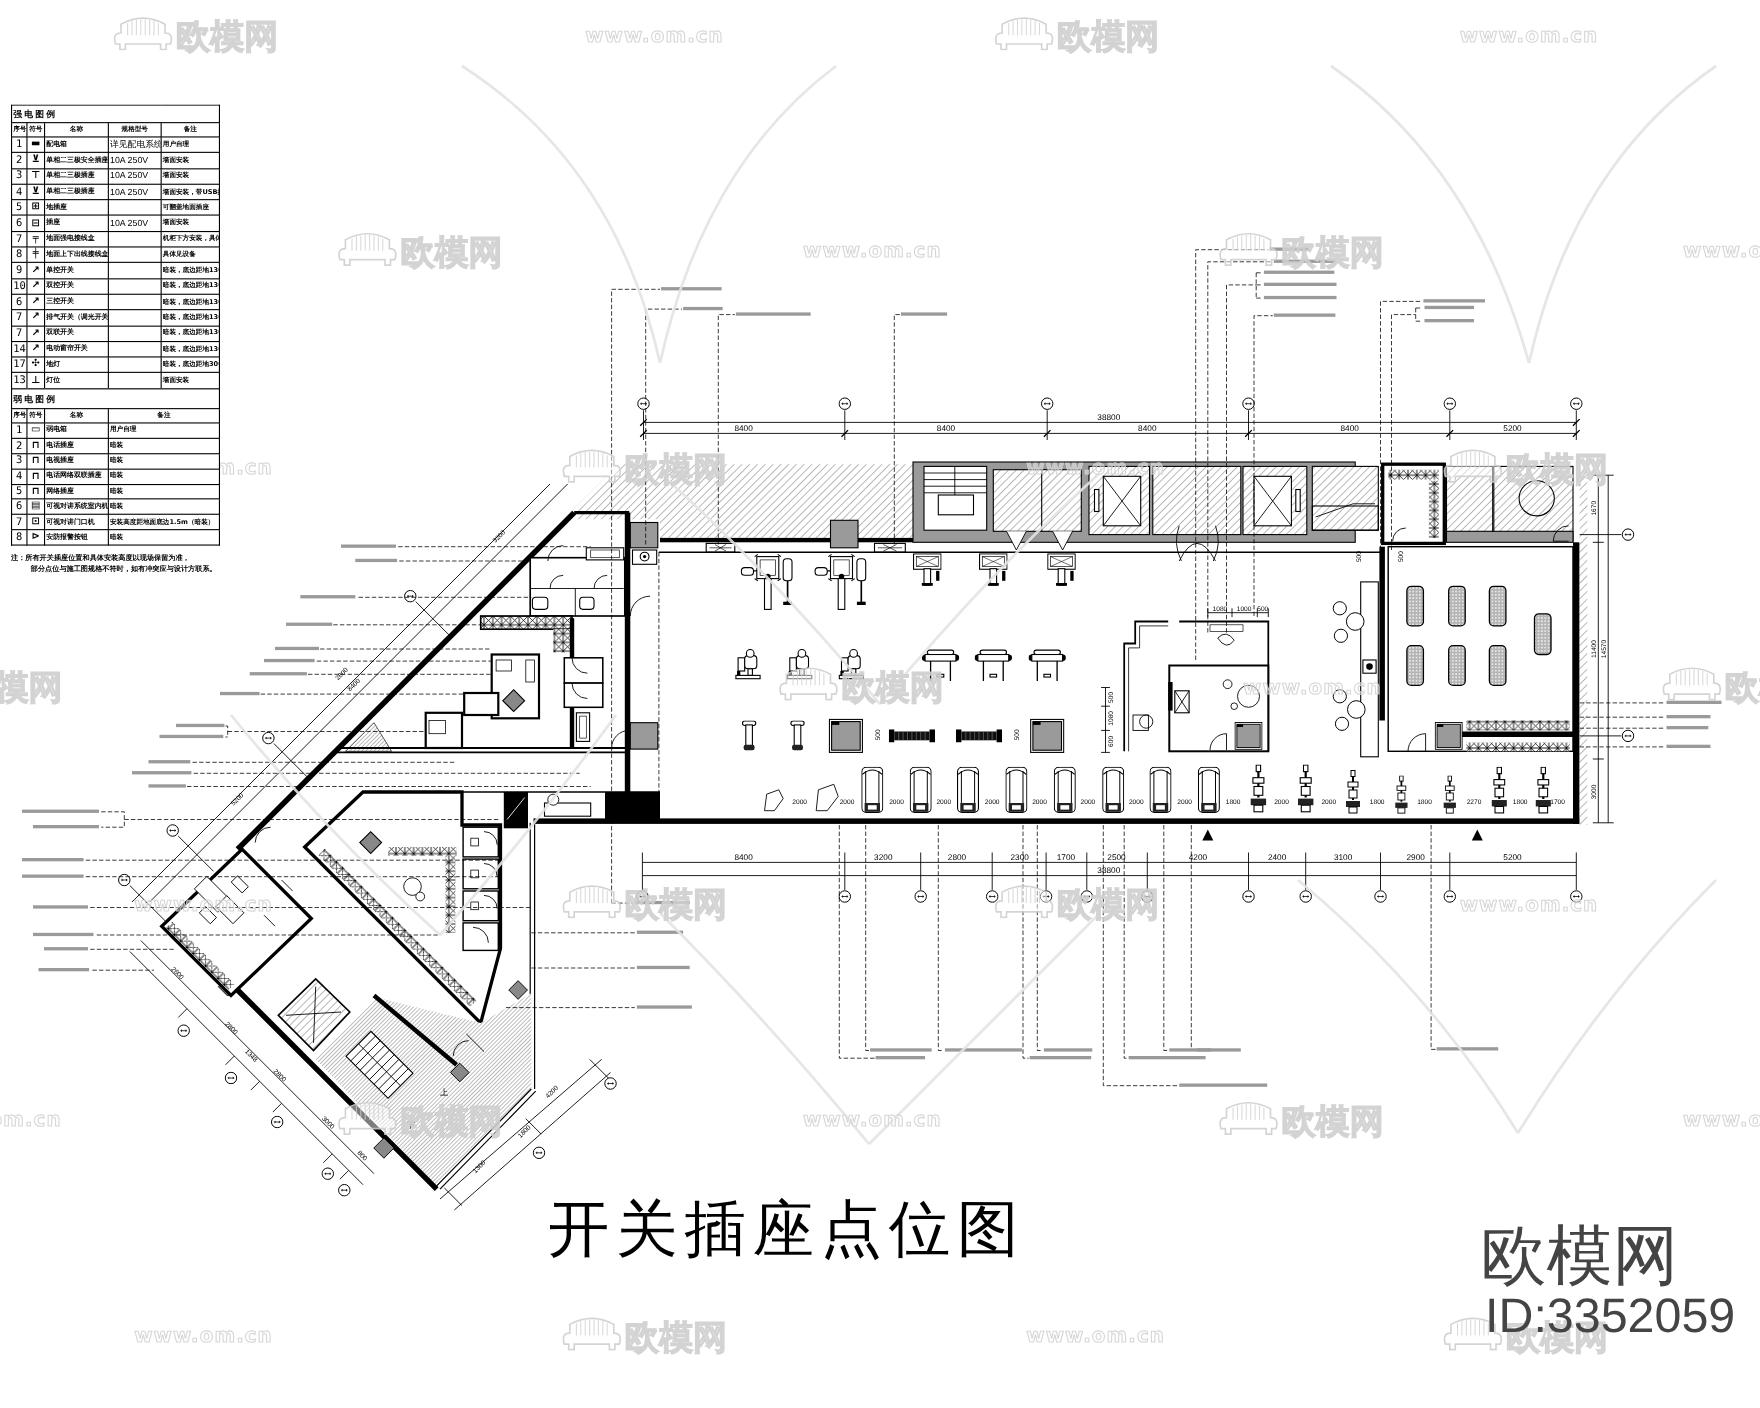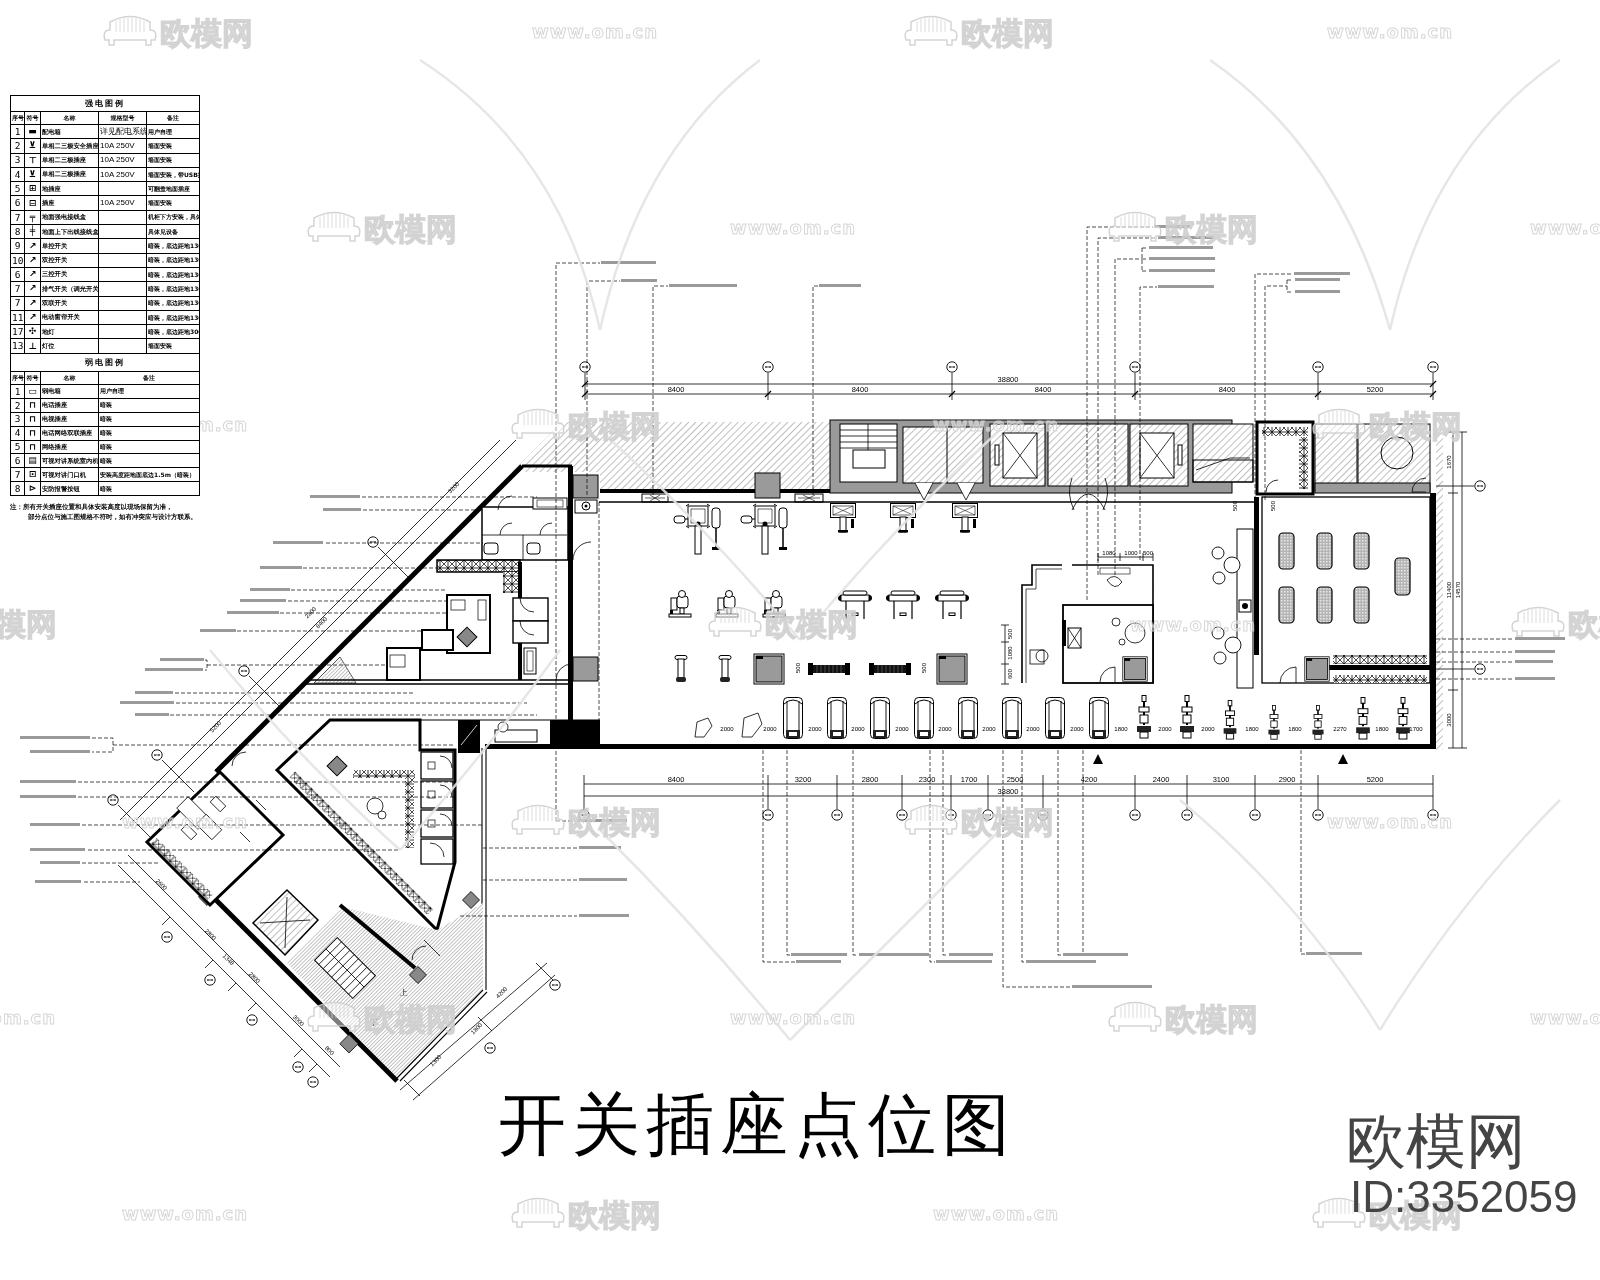"强电图例" .legend .ttl td { text-align: center -> none }
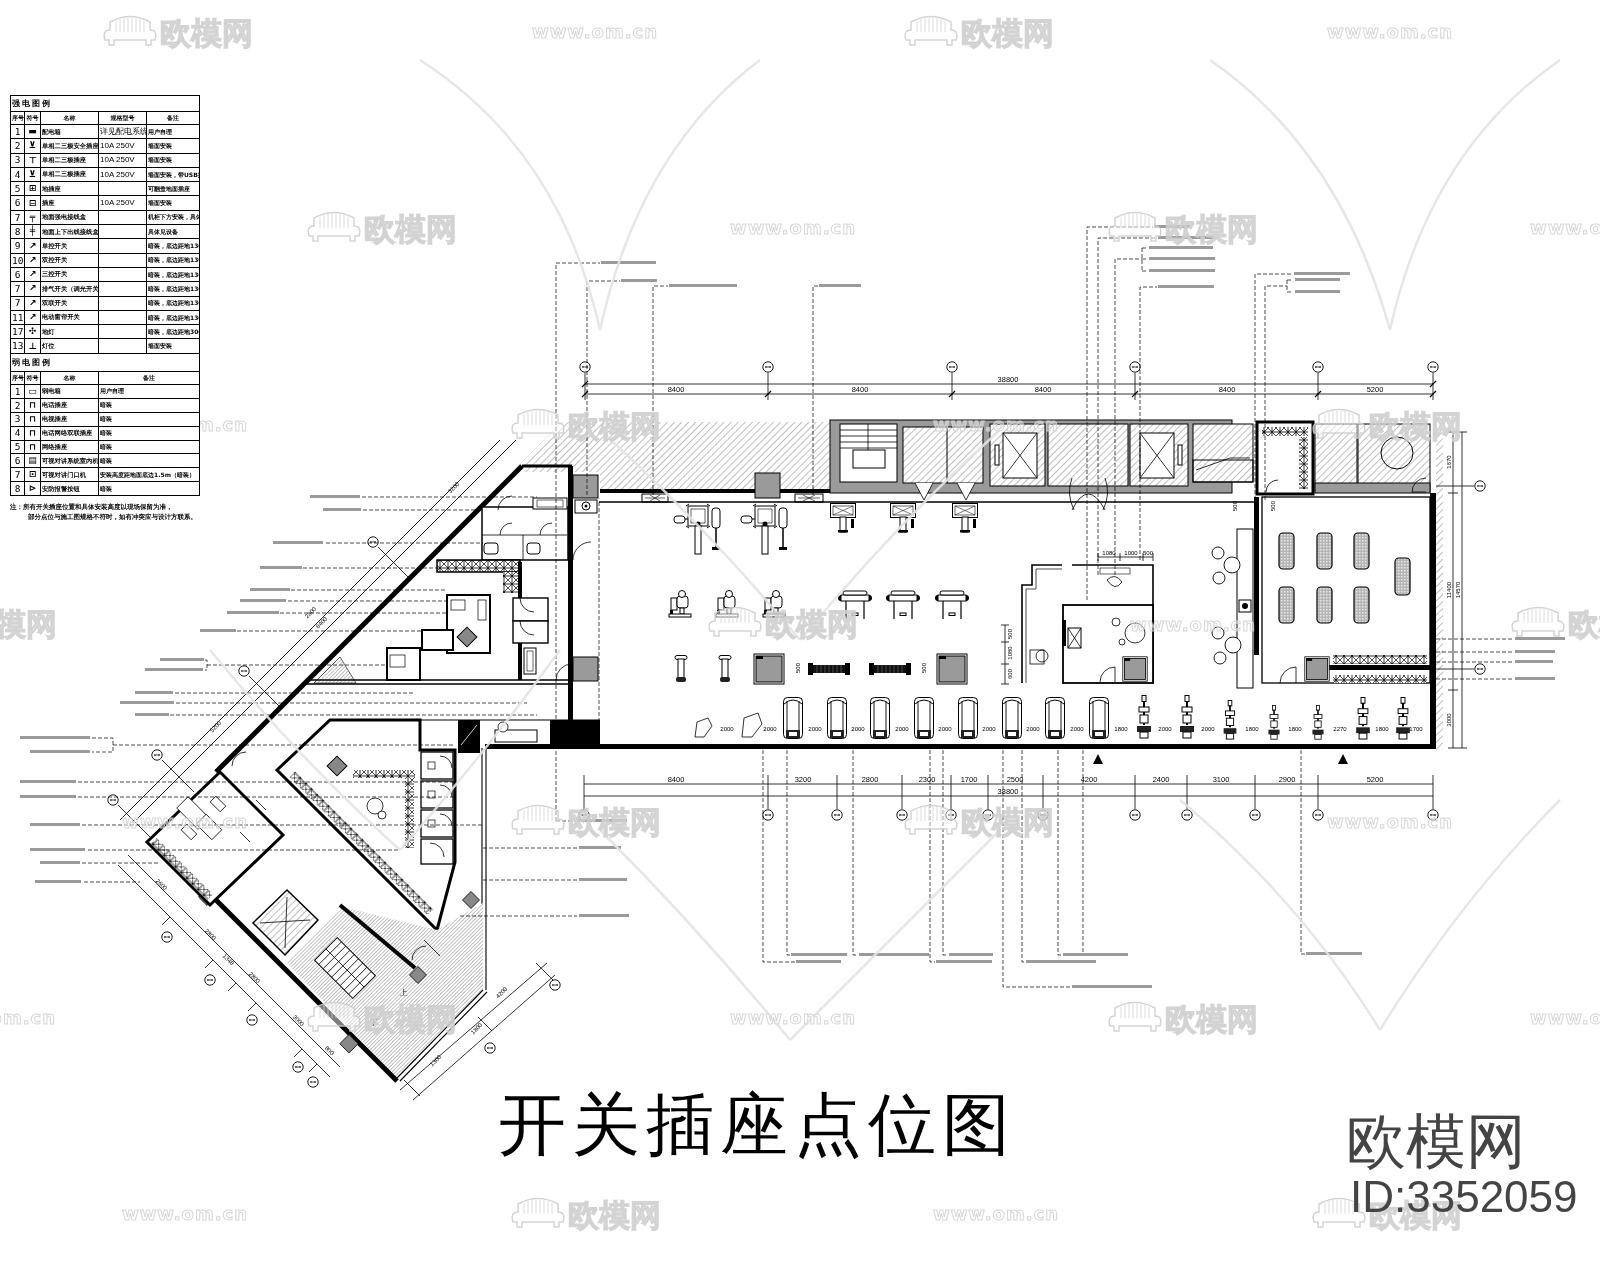"11" td.no { text: 11 -> 14 }
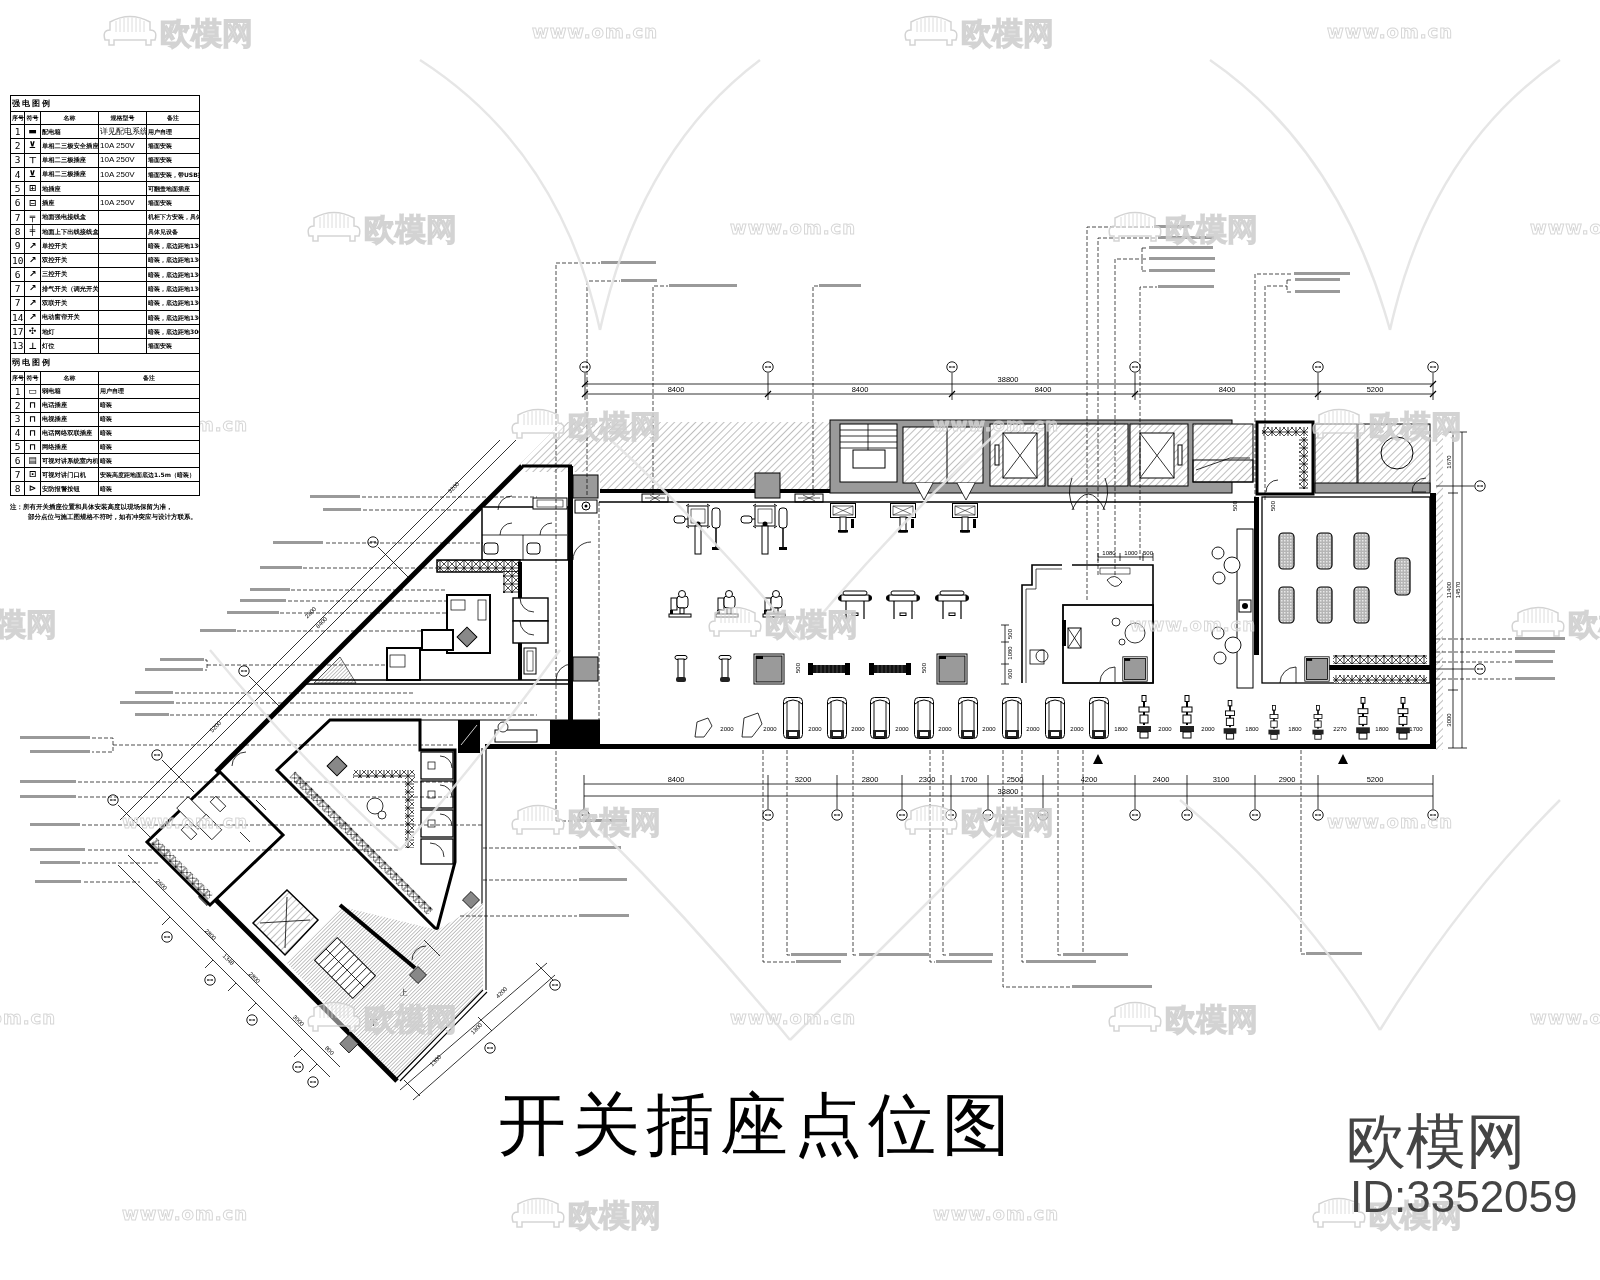"开关插座点位图" .big-title { font-size: 68px -> 56px }
